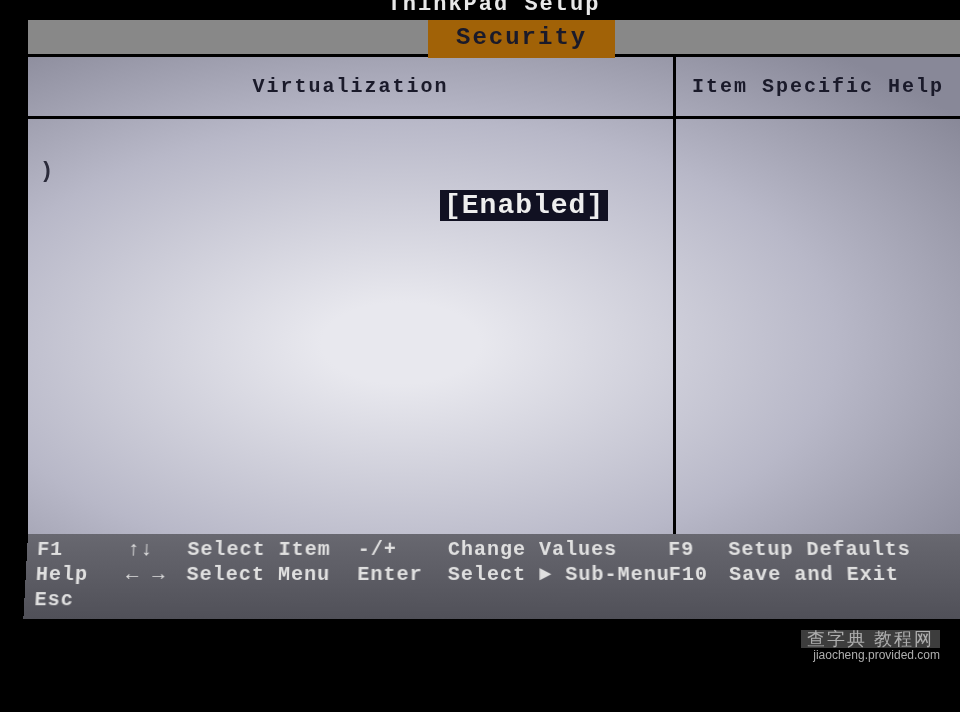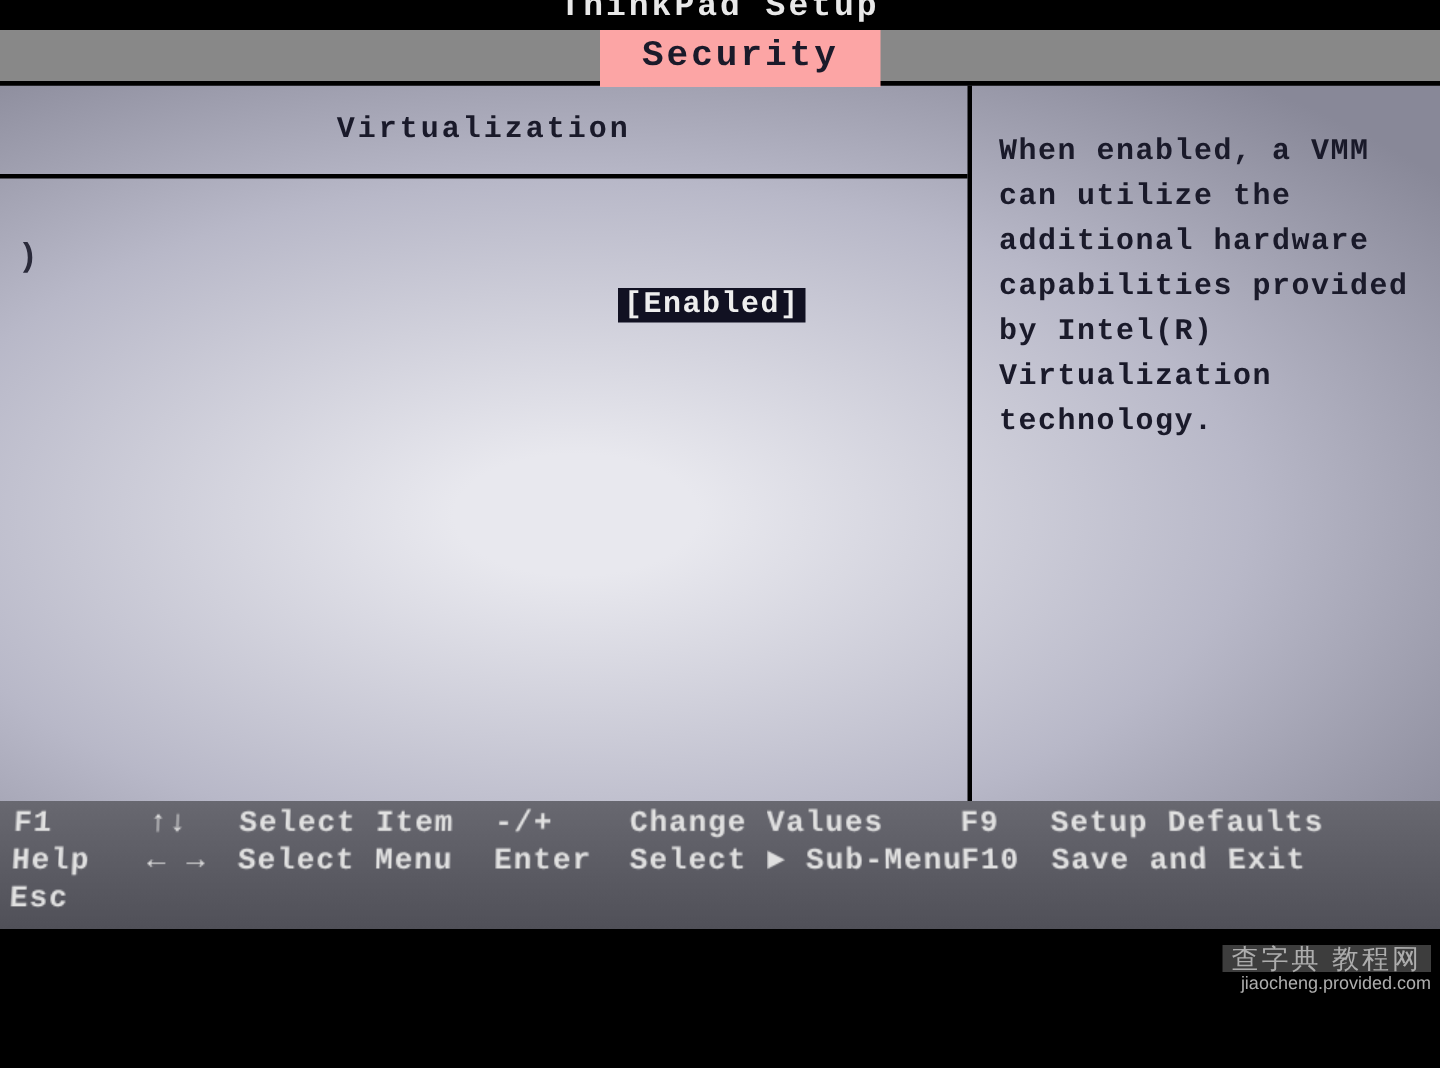"ThinkPad Setup" .screen { padding-left: none -> 28px }
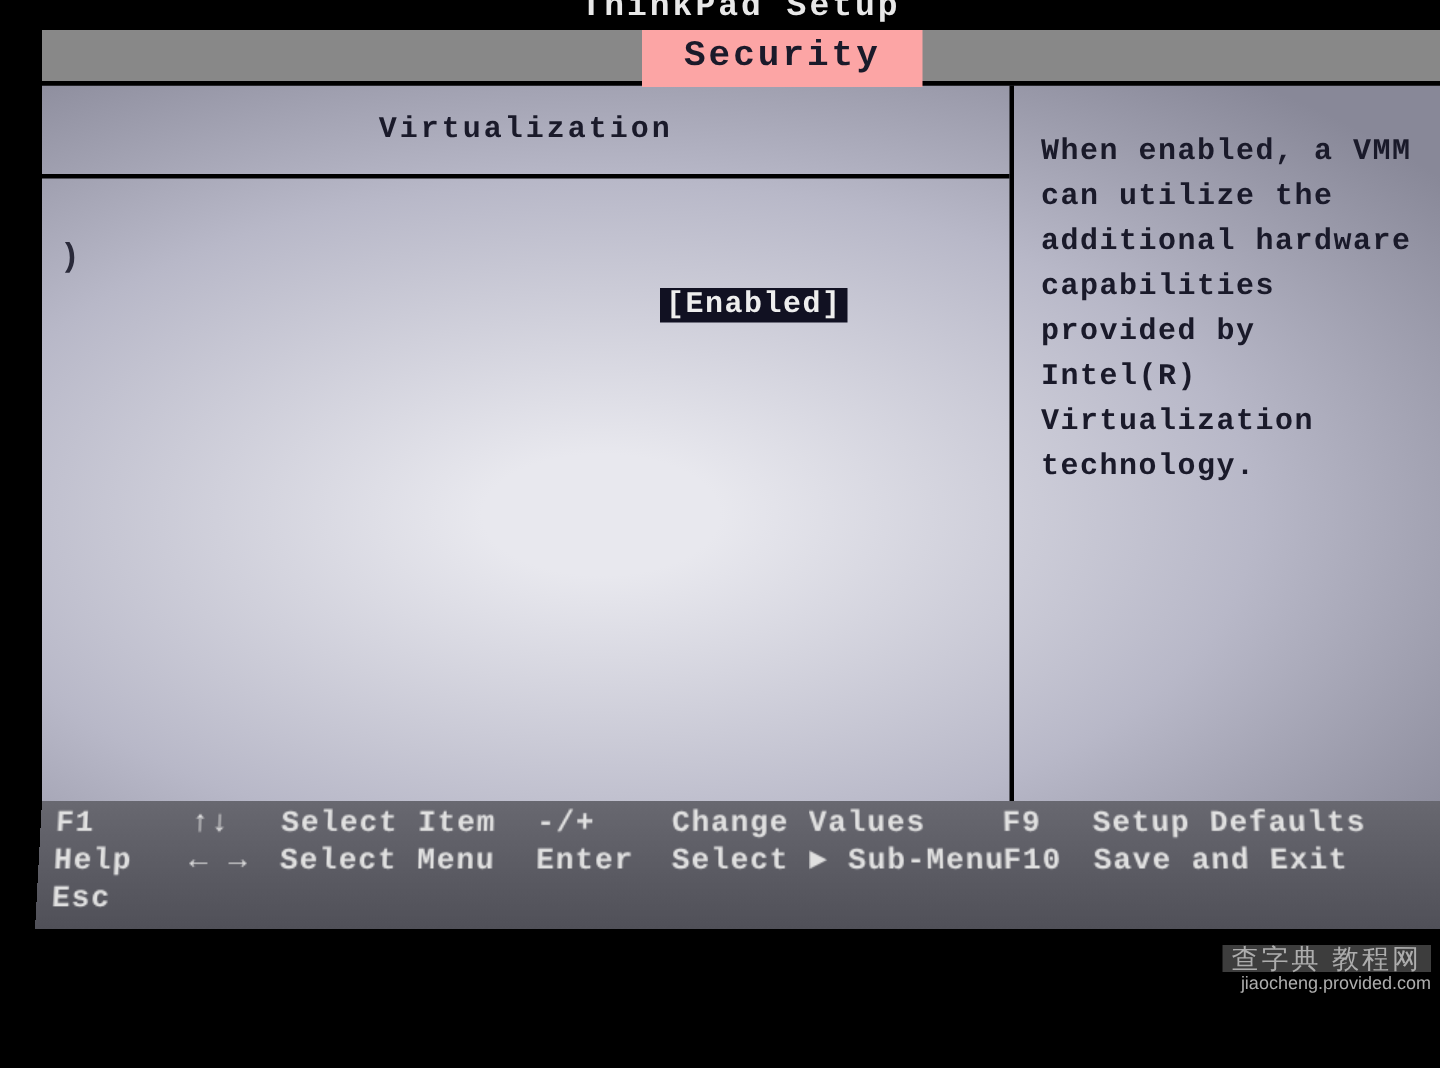"Security" .active-tab { background: #fca5a5 -> #a16207 }
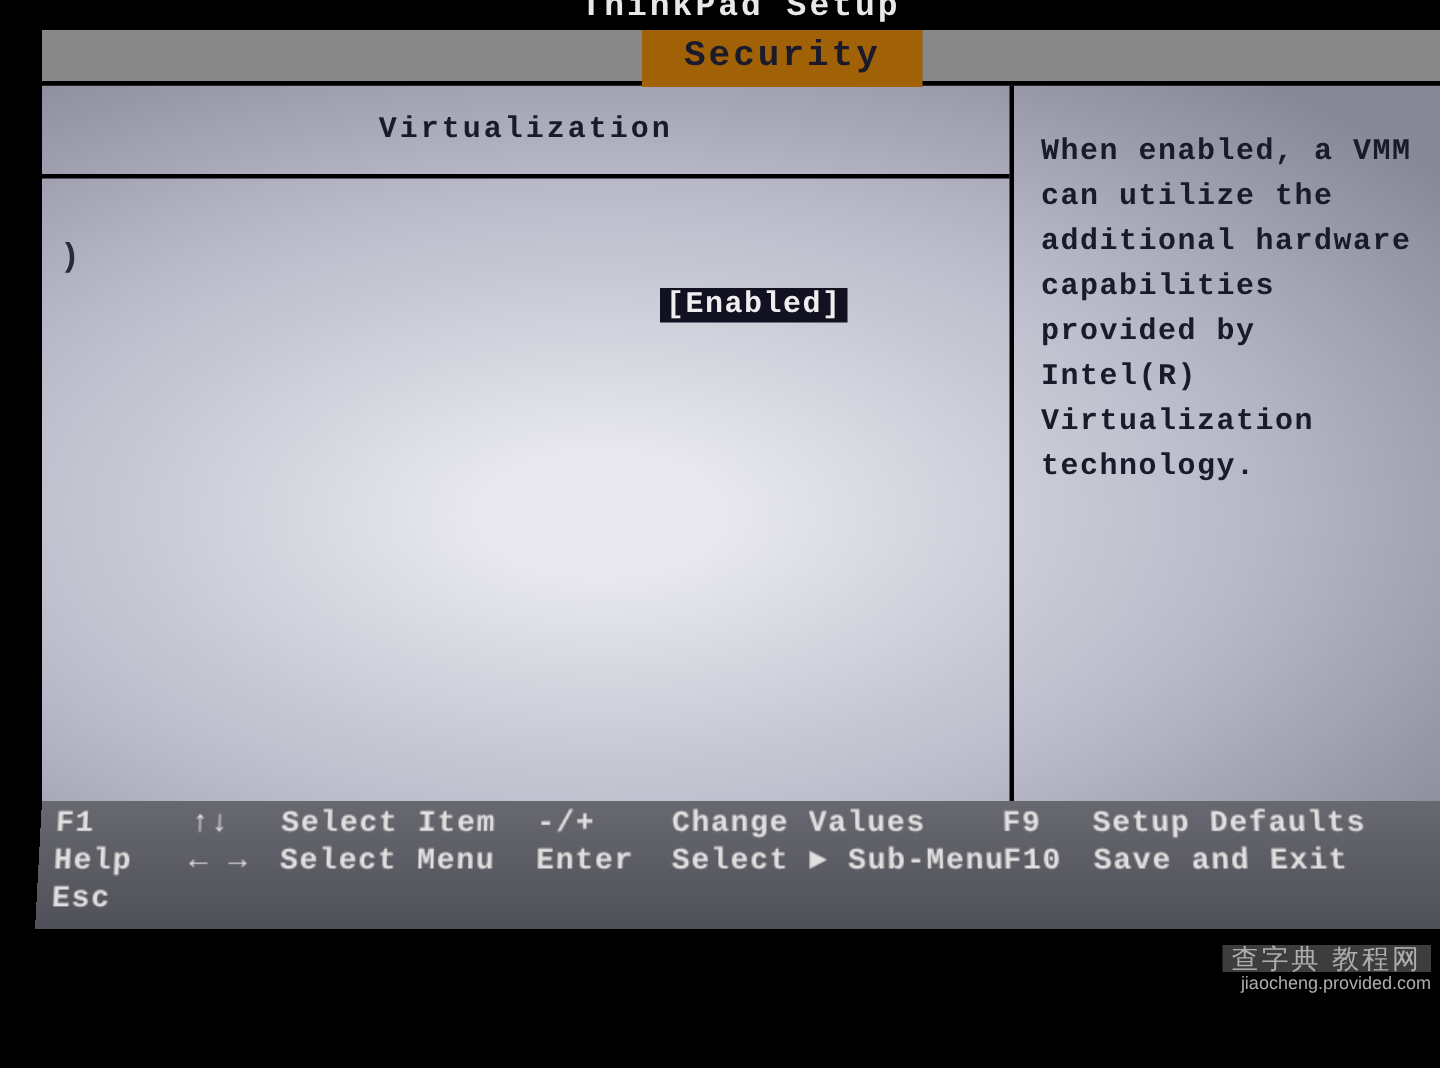"Item Specific Help" div.panel-header { html: none -> <div>Item Specific Help</div> }
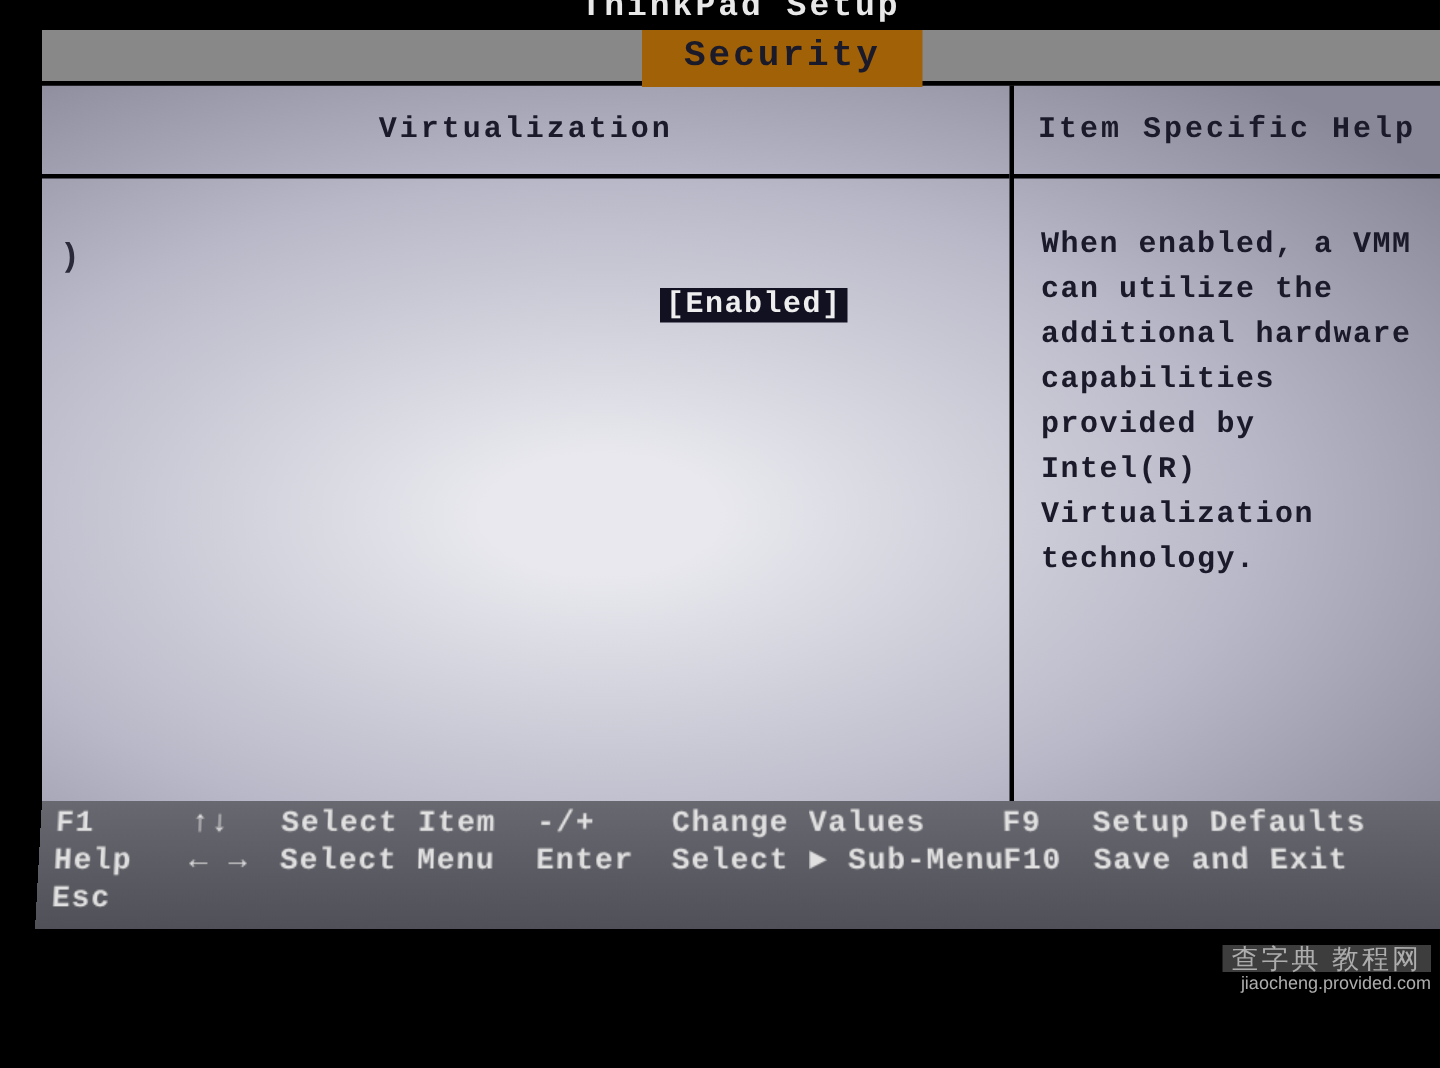"When enabled, a VMM can" div.help-content { html: <div>When enabled, a VMM can utilize the additional hardware capabilities provided by Intel(R) Virtualization technology.</div> -> none }
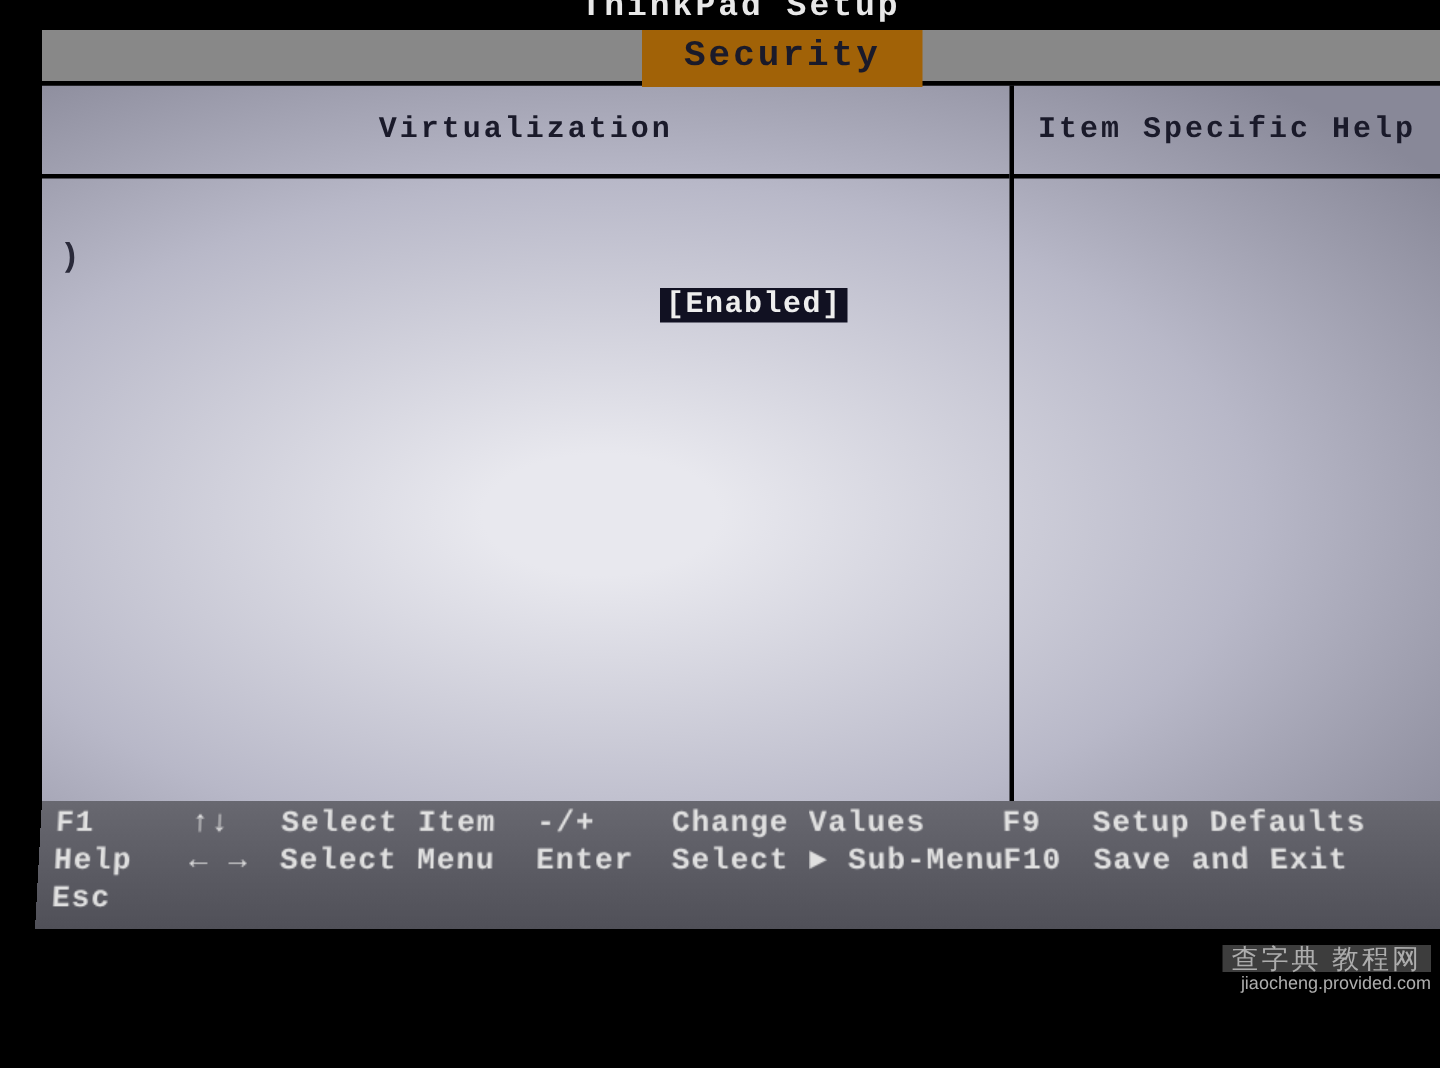"[Enabled]" .setting-value { font-size: 20px -> 28px }
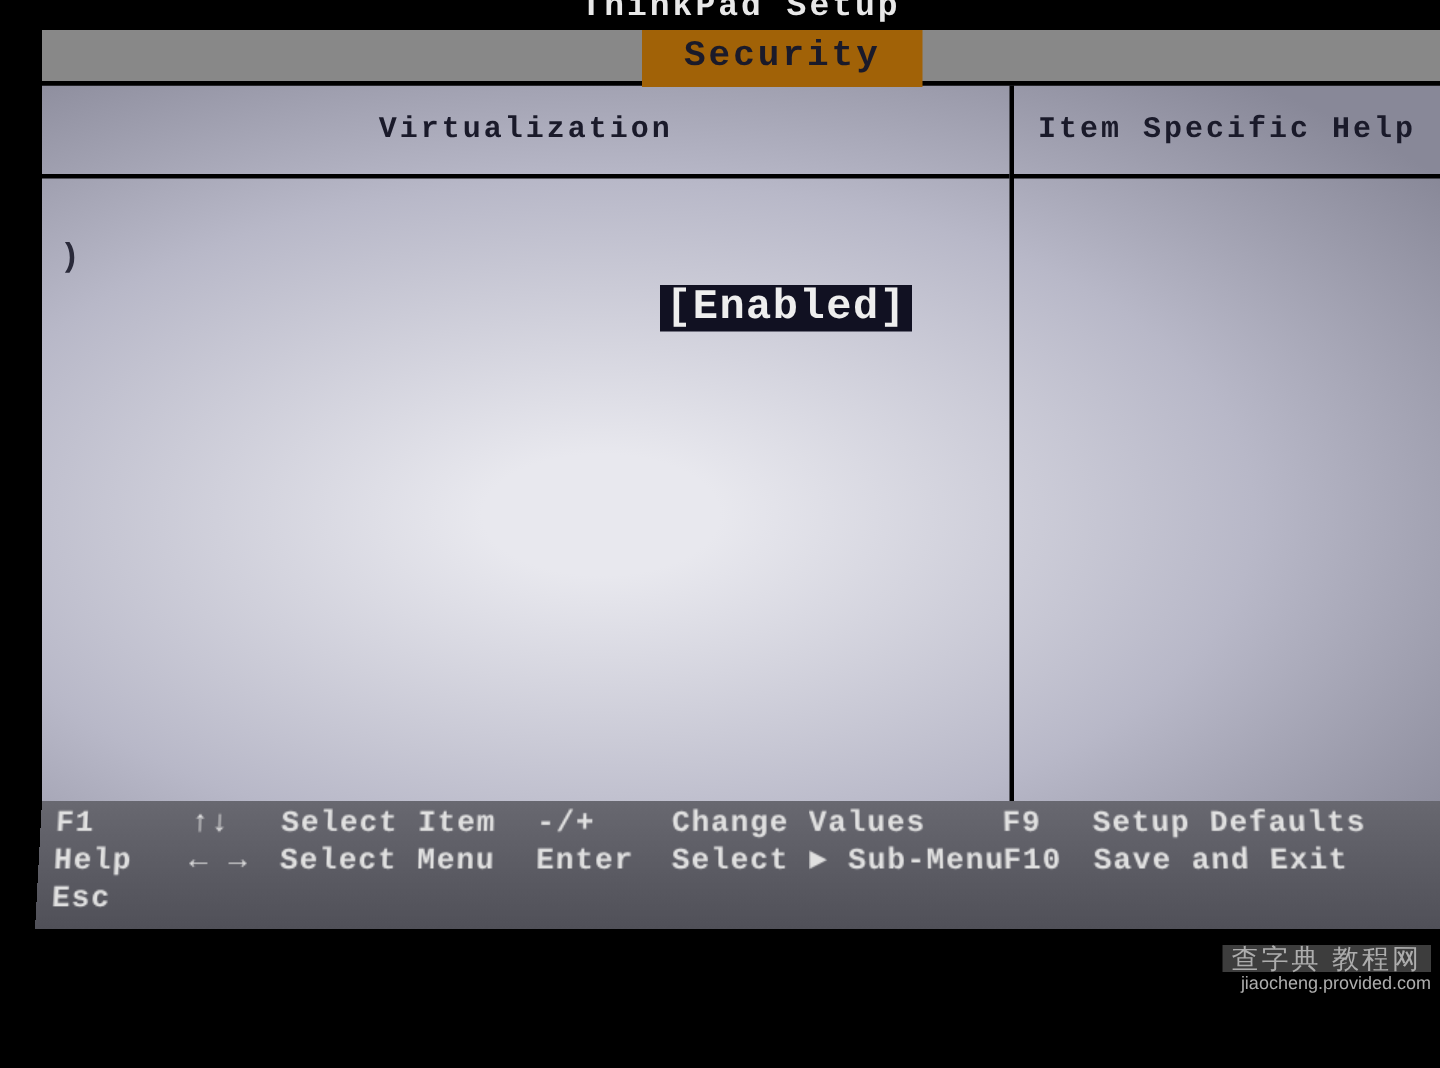"查字典 教程网" .watermark { right: 6px -> 20px }
